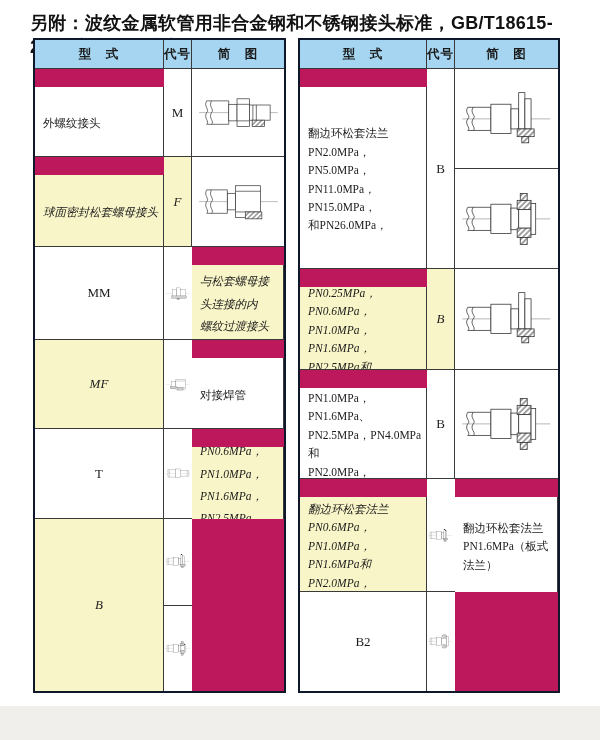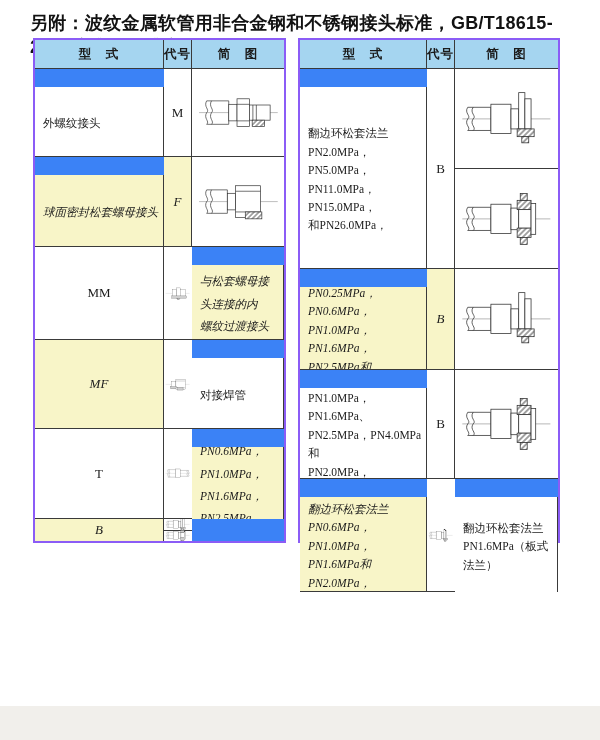"型 式" .tbl { background: #3b82f6 -> #be185d; border: 2px solid #8b5cf6 -> 2px solid #0f172a; height: 505px -> 655px }
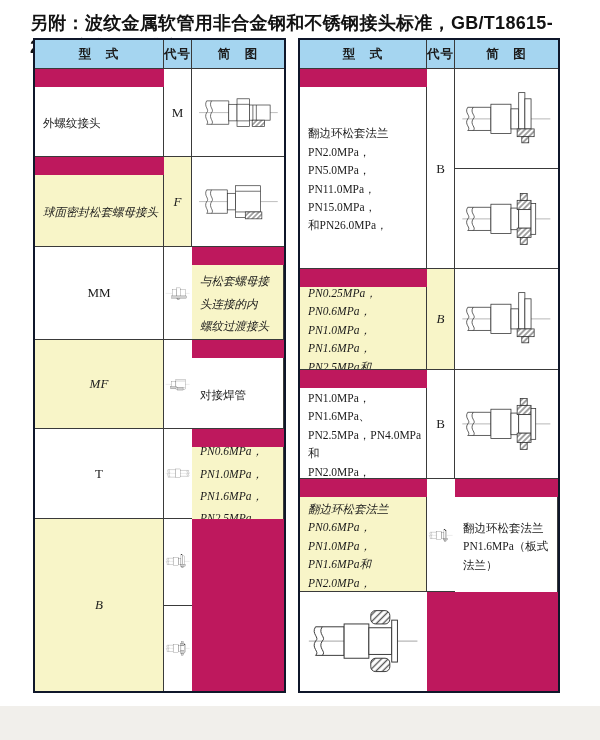"B2" div.c { html: none -> <div>B2</div> }
